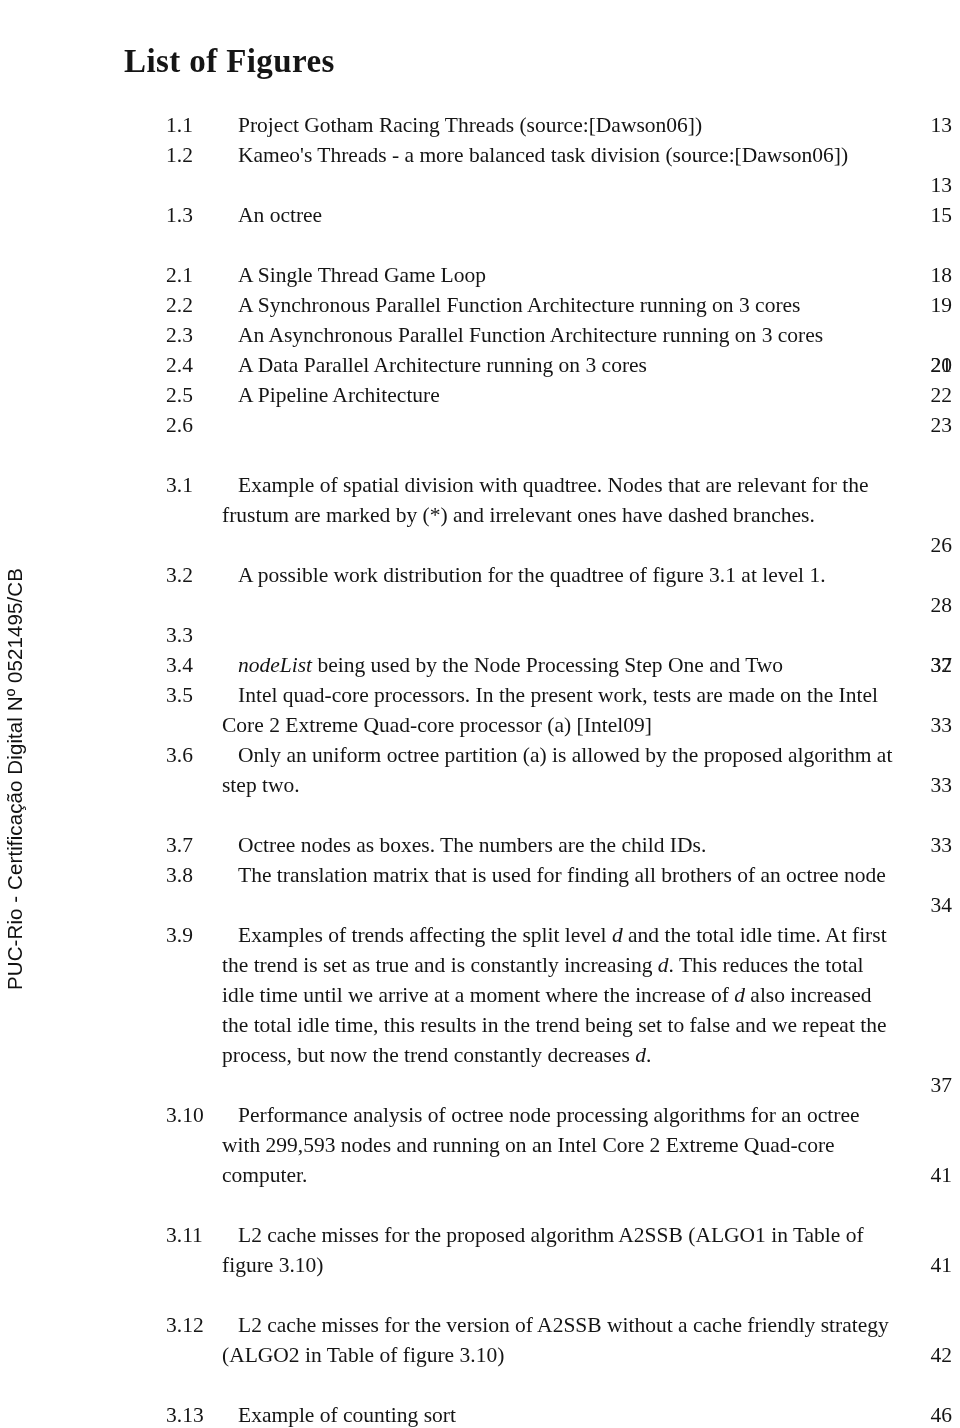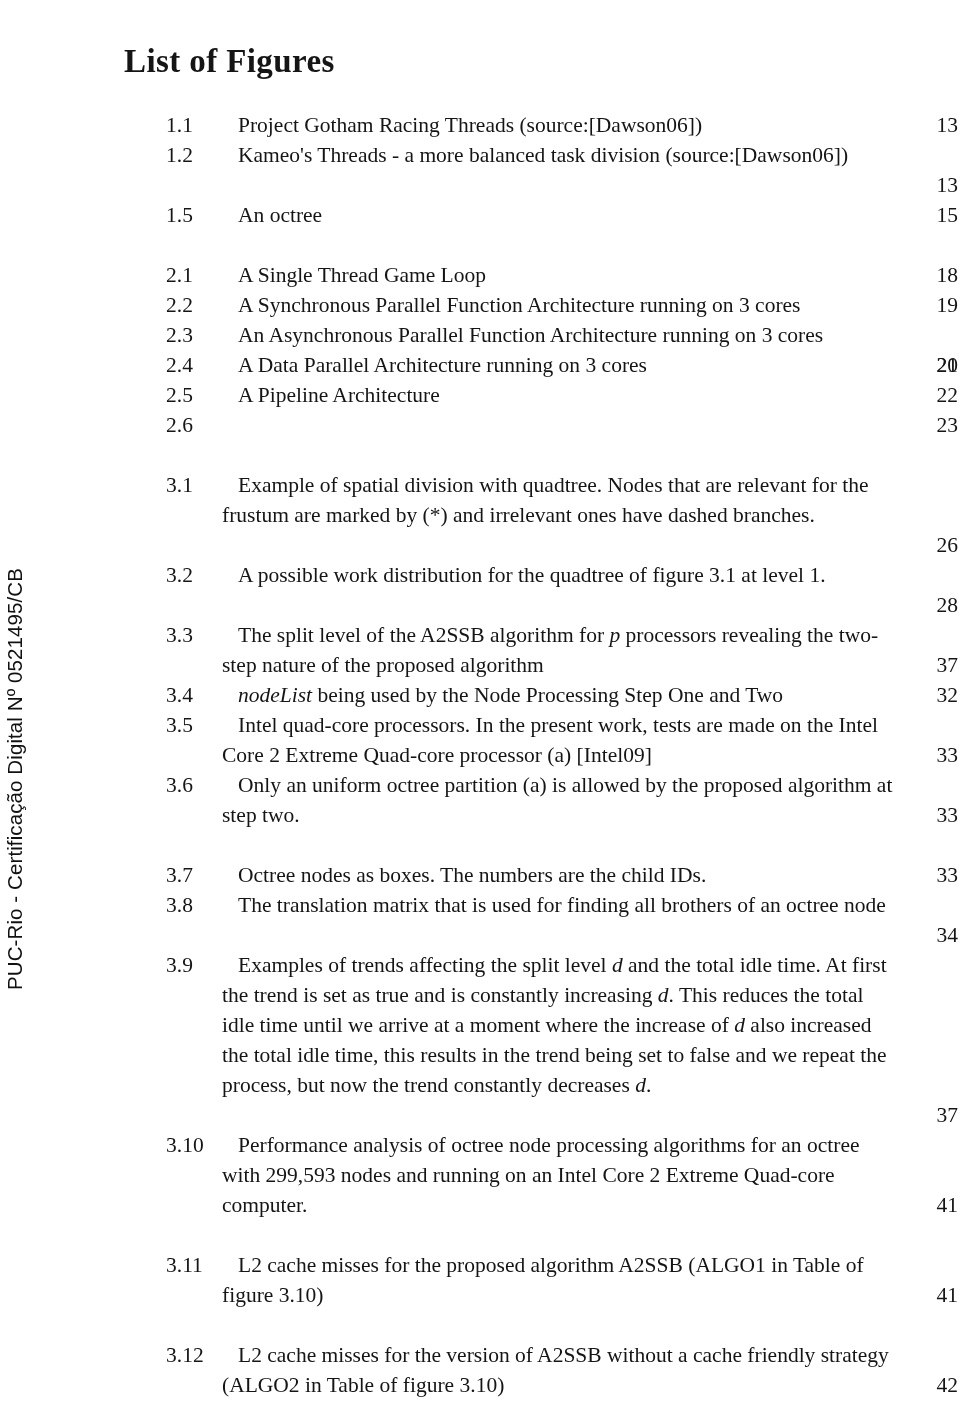"13" .entry .page { right: 2px -> 8px }
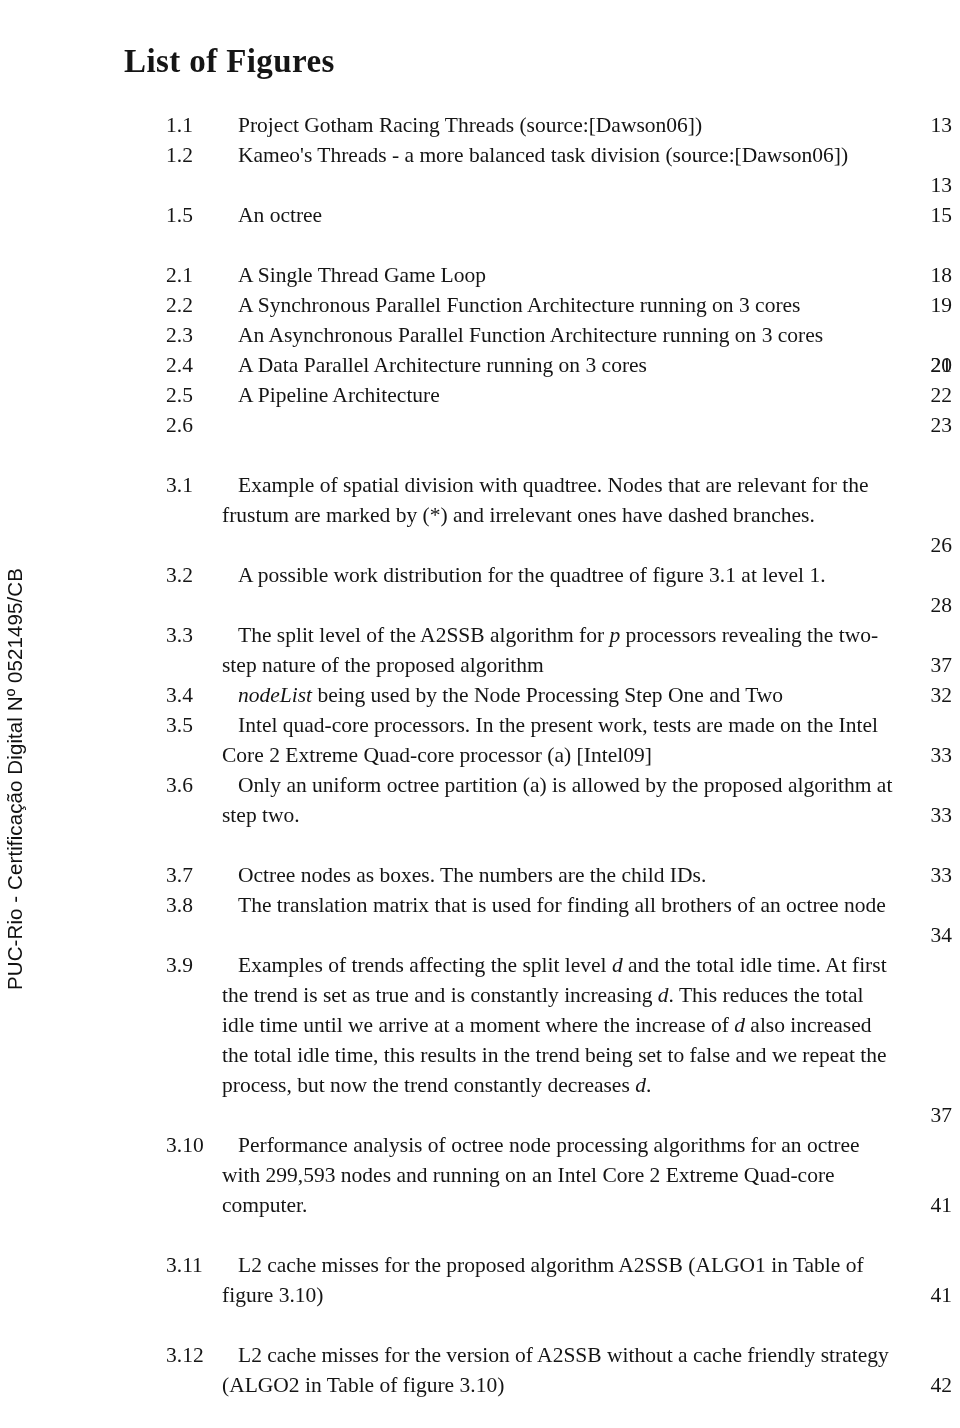"1.5" span.num { text: 1.5 -> 1.3 }
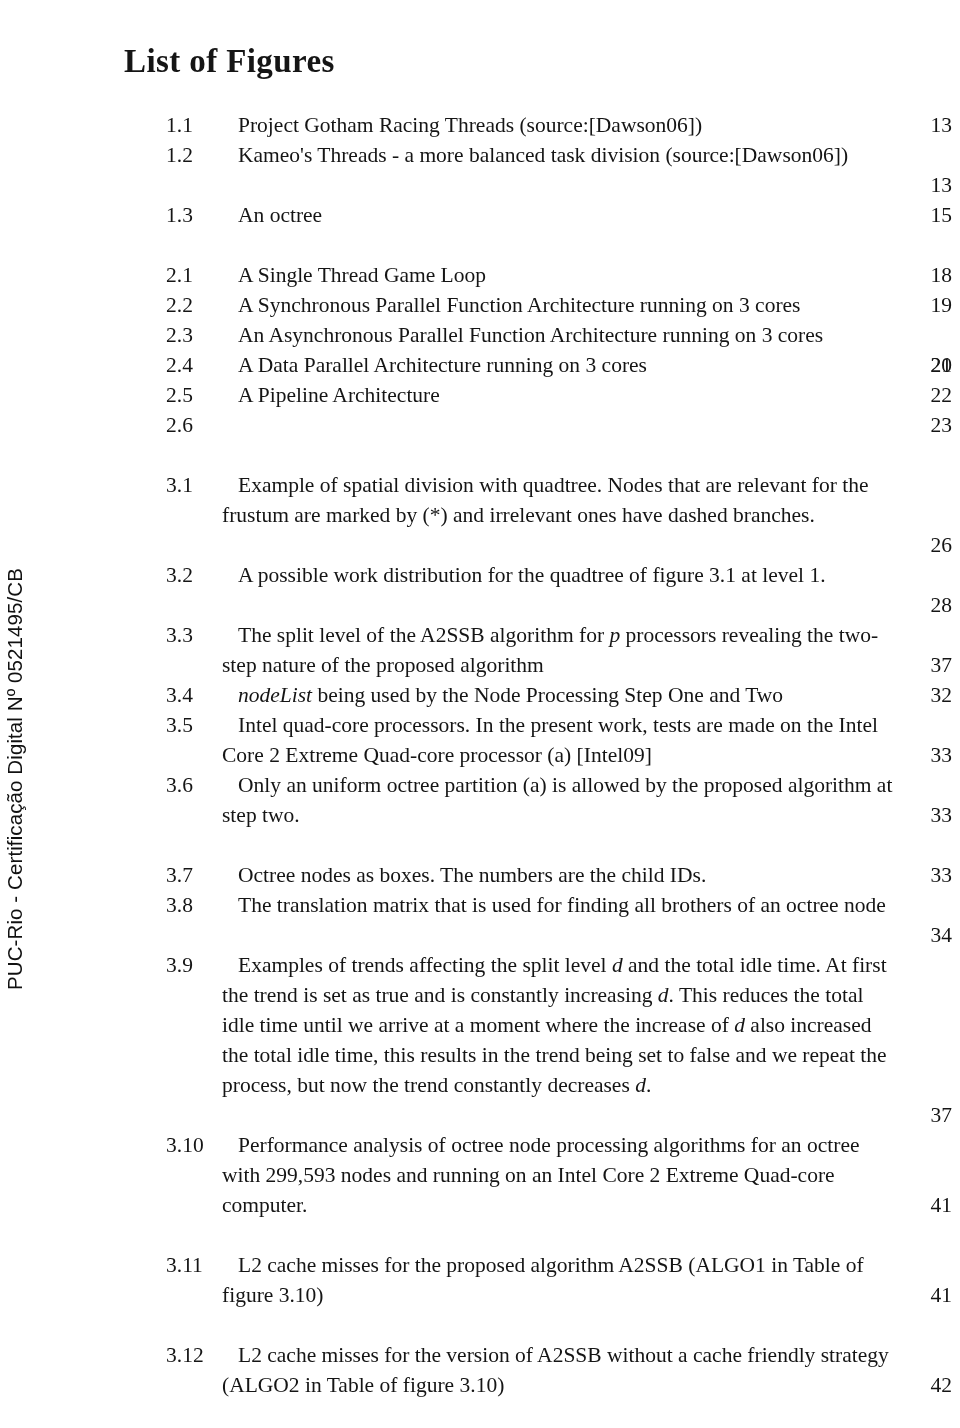"The split level of the" span.caption { html: <span>The split level of the A2SSB algorithm for <span>p</span> processors revealing the two-step nature of the proposed algorithm</span> -> none }
